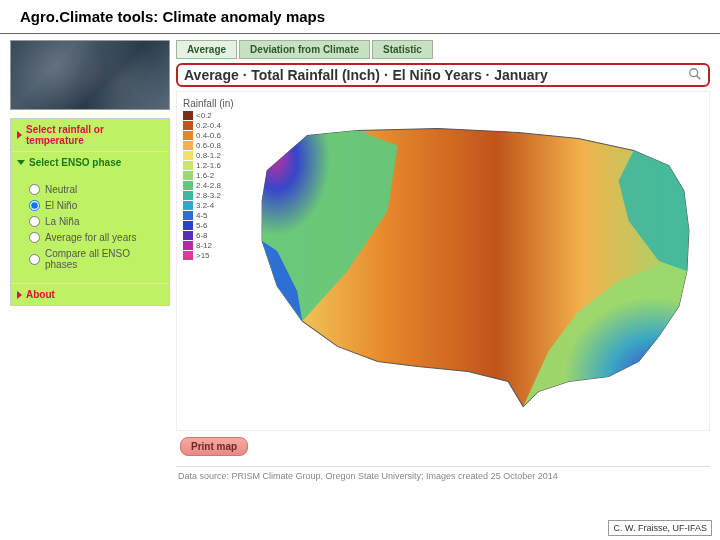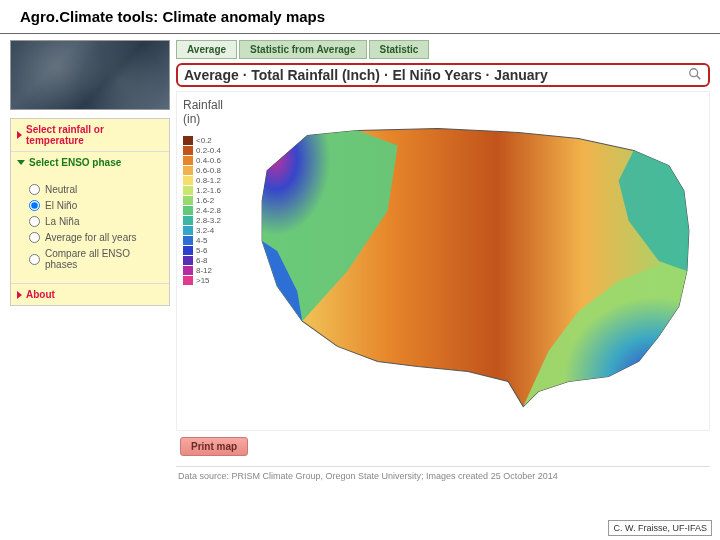"Statistic from Average" div.tab { text: Statistic from Average -> Deviation from Climate }
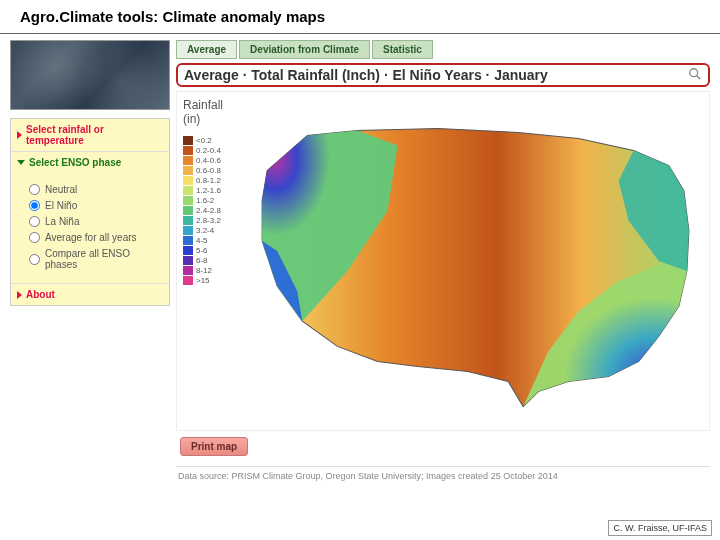"Rainfall (in)" .legend-title { font-size: 12px -> 10px; margin-bottom: 10px -> 2px }
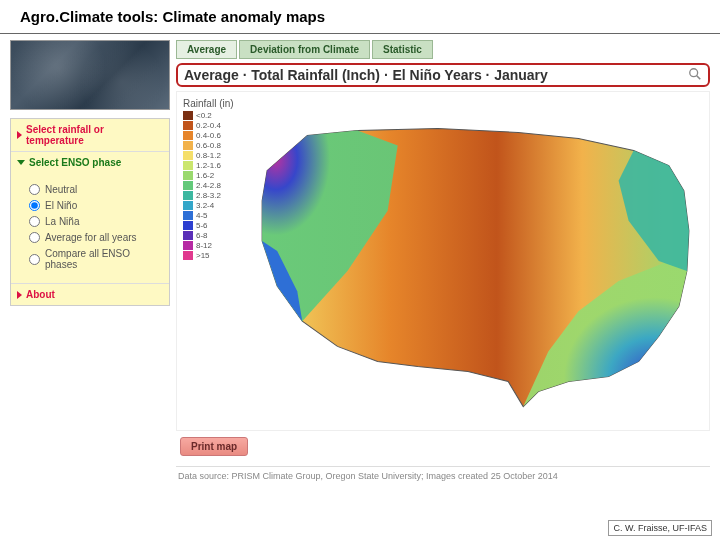"Select rainfall or temperature" .accordion { background: #fef9c3 -> #bef264 }
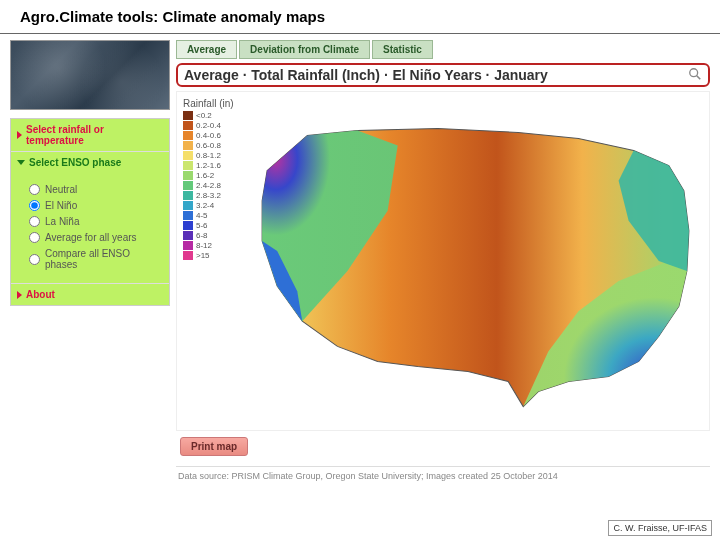"Print map" .print-btn { border-radius: 3px -> 8px }
